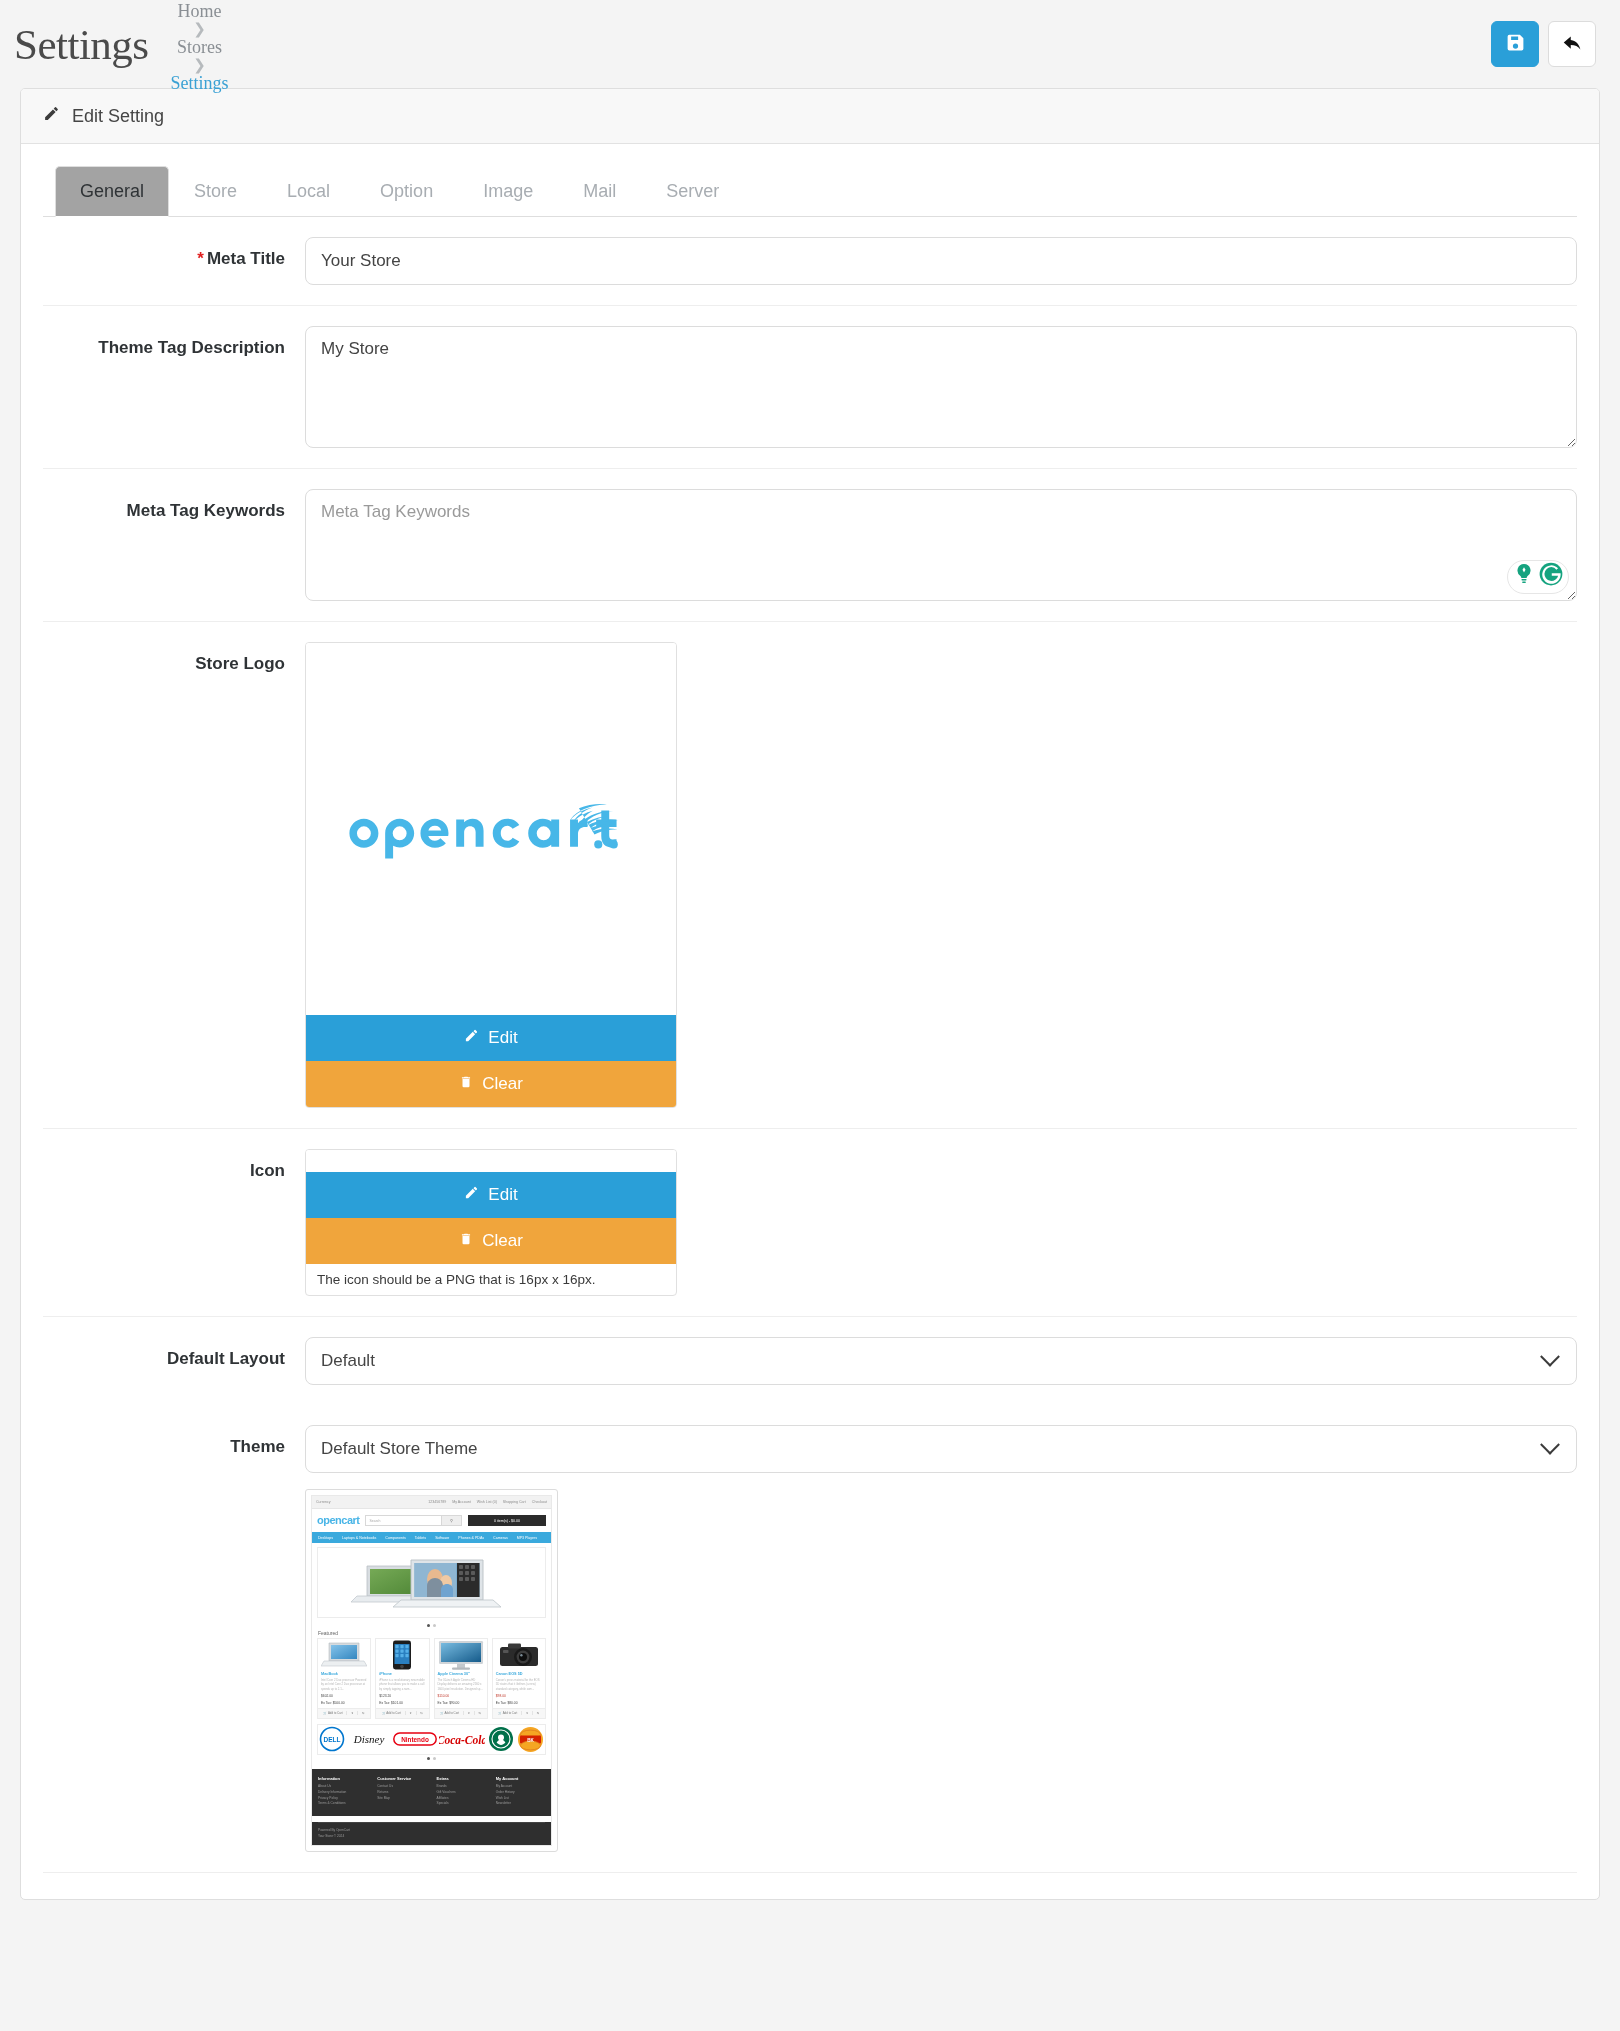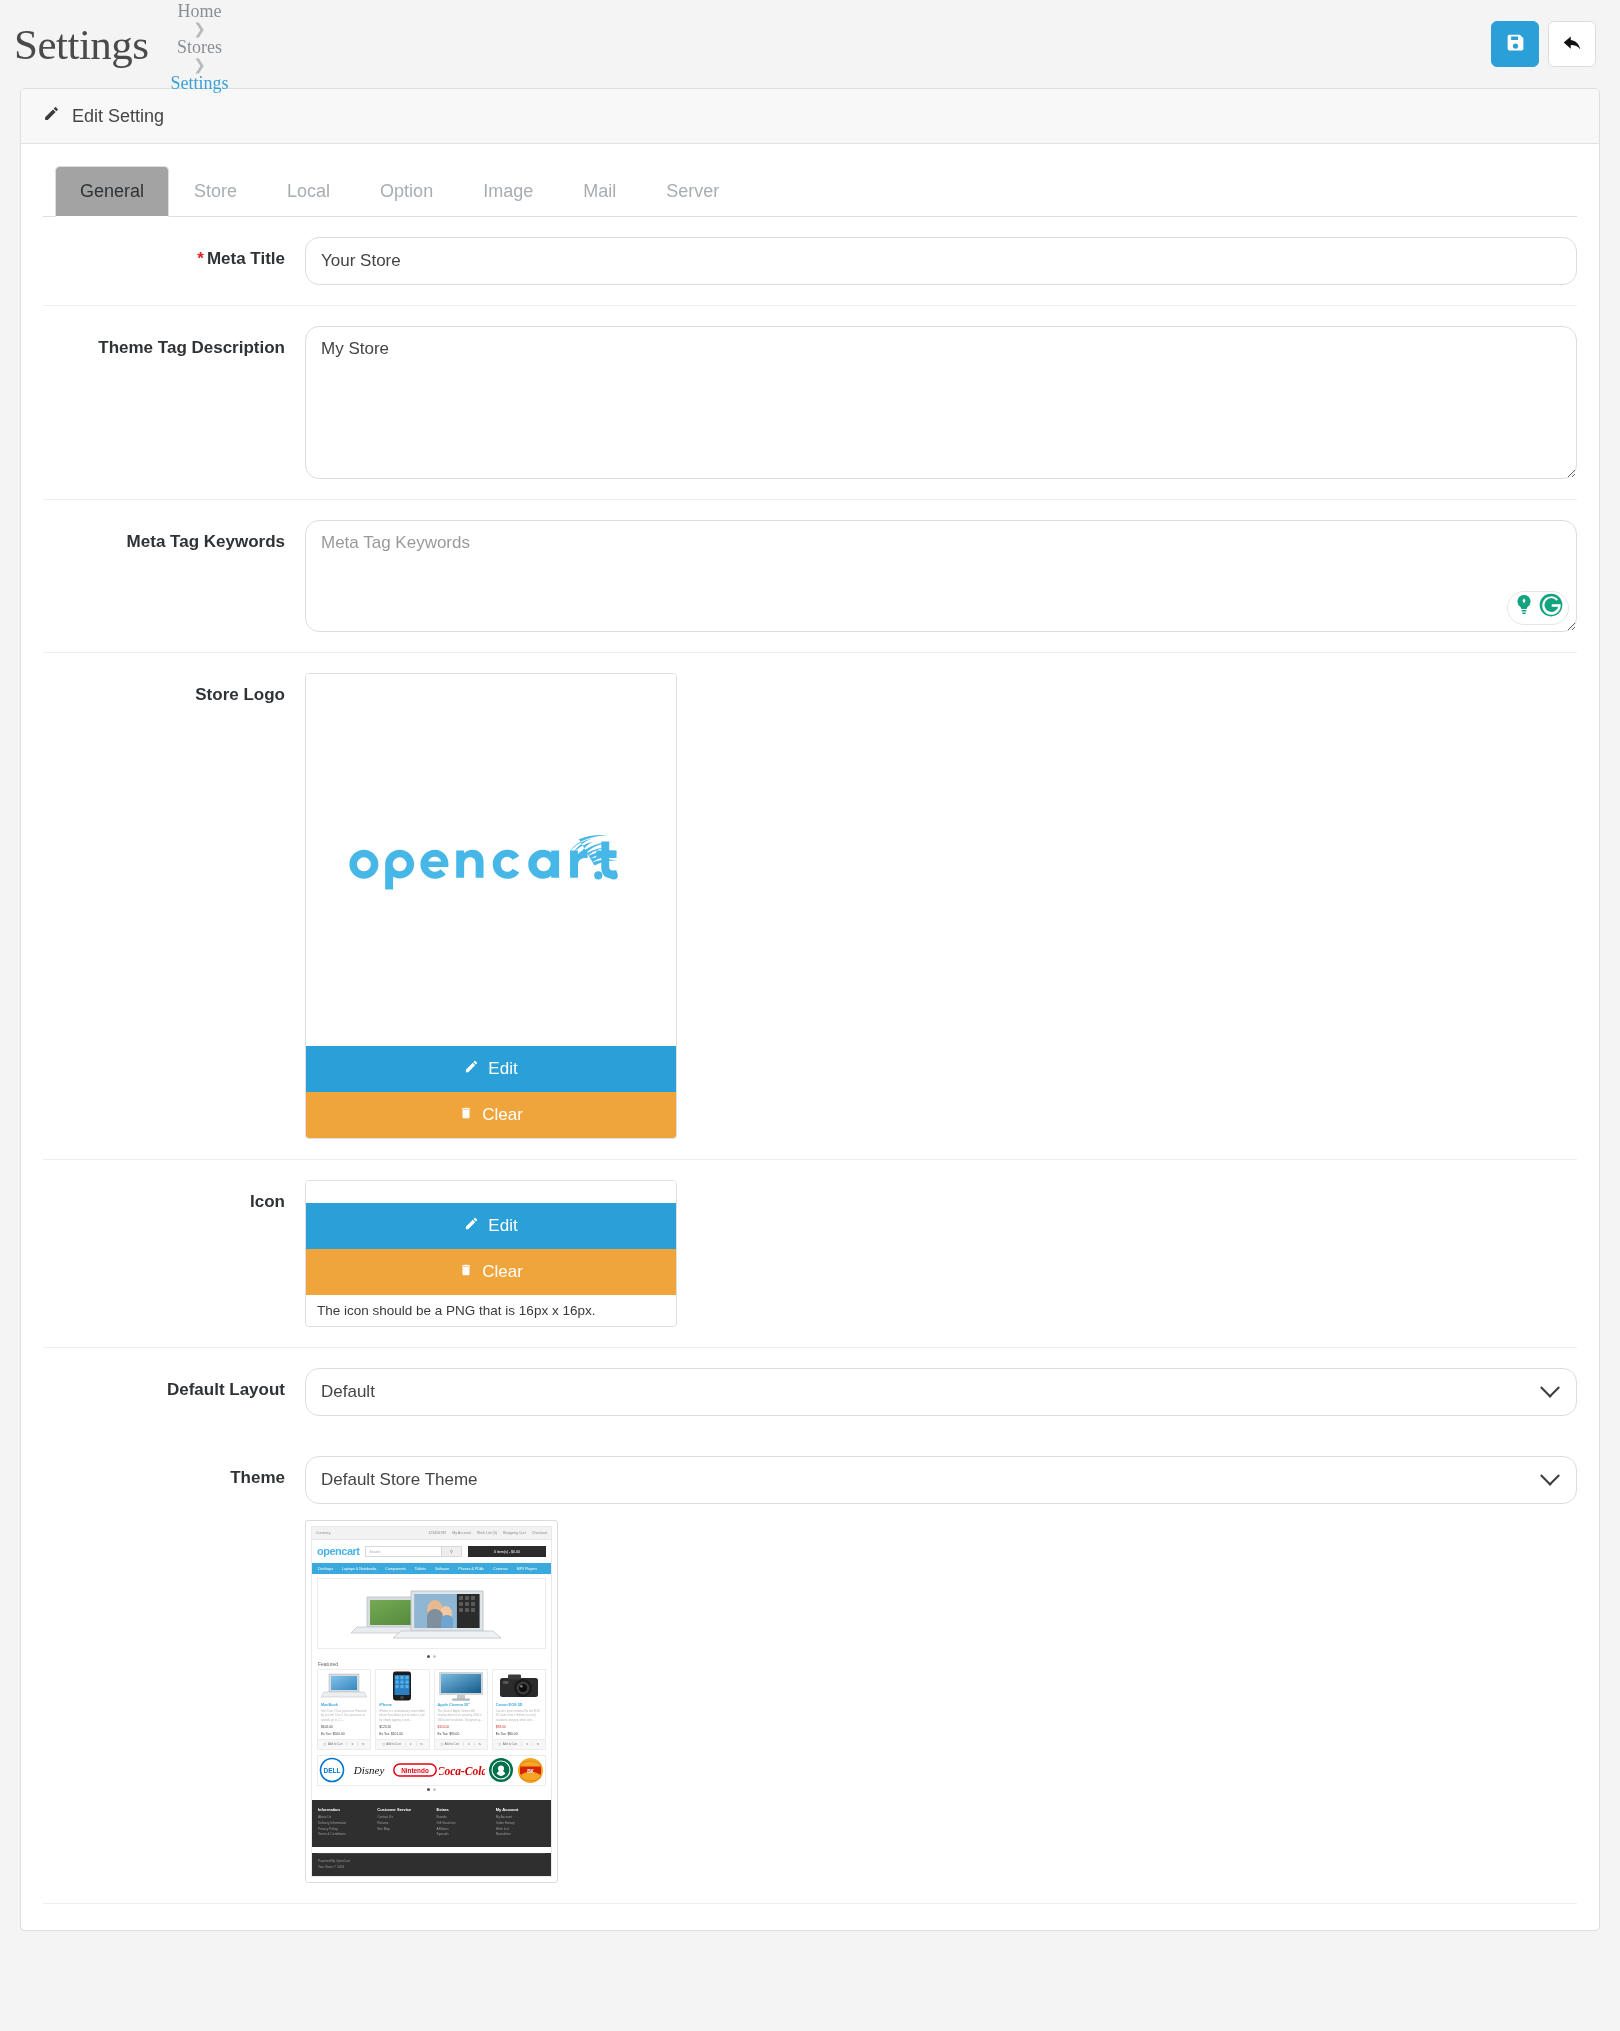"Your Store" input.fc, textarea.fc, .select-box { border-radius: 14px -> 8px }
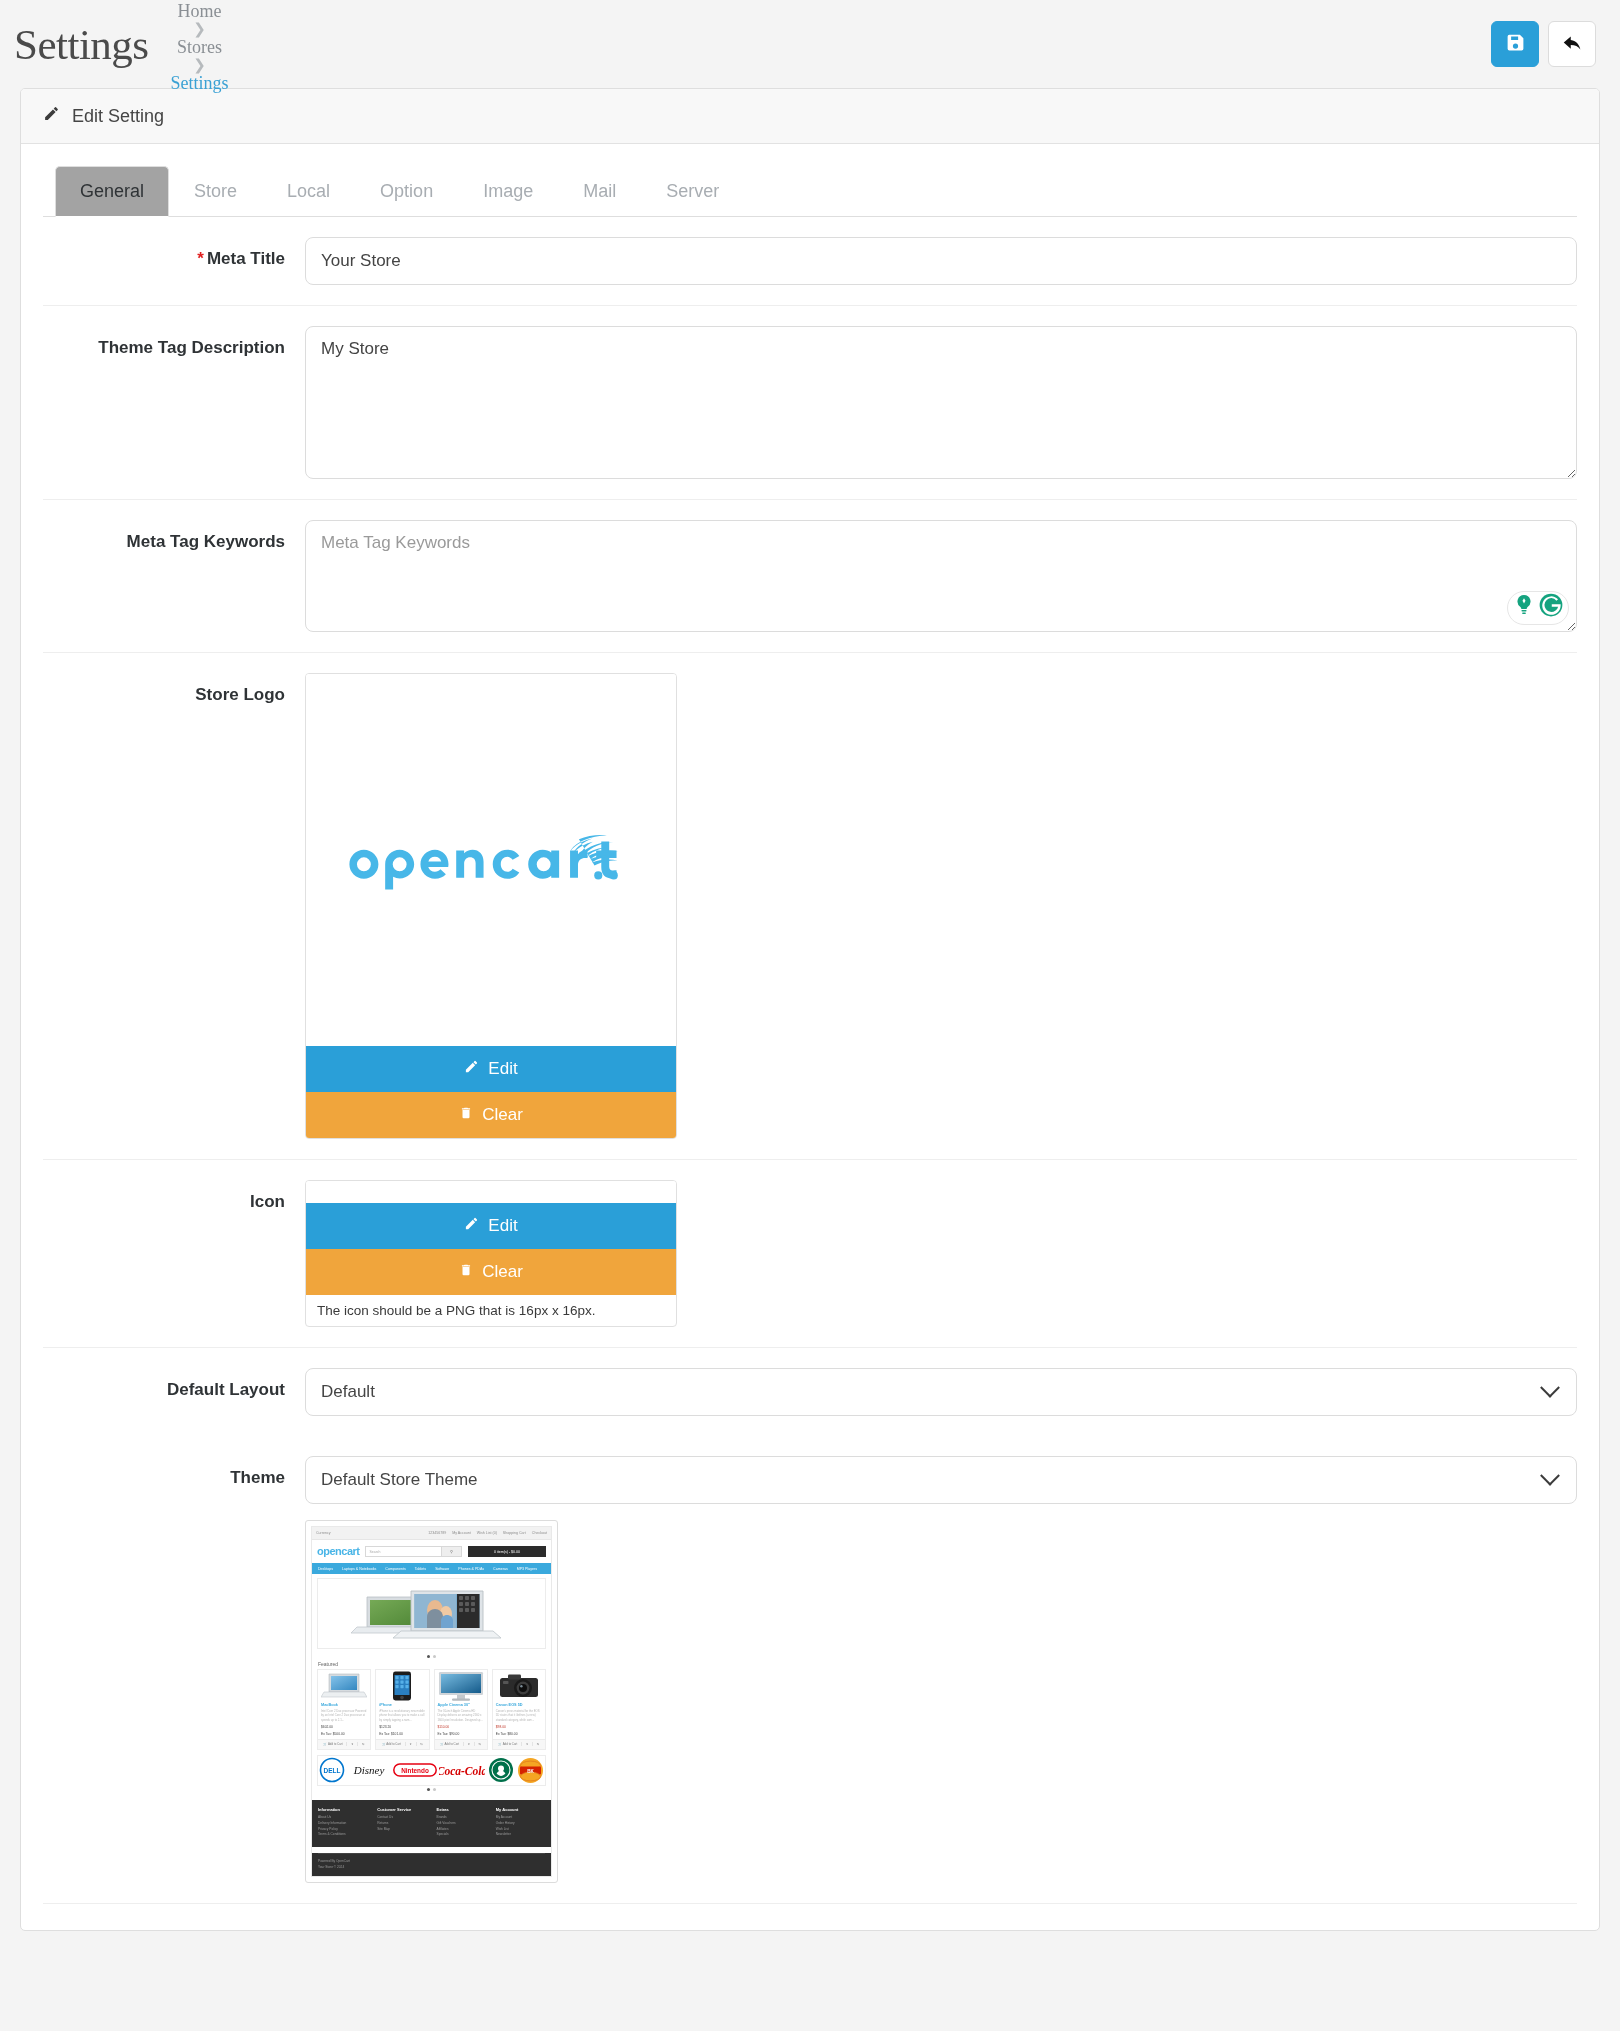"My Store" textarea#metadesc { height: 153px -> 122px }
